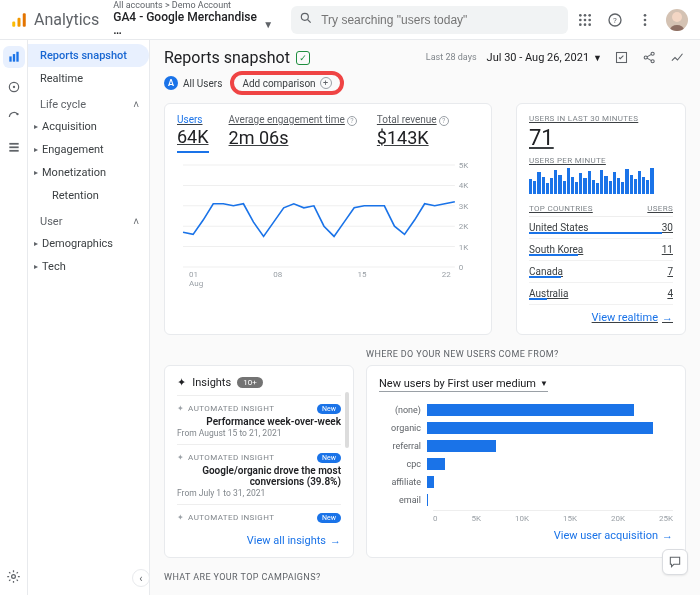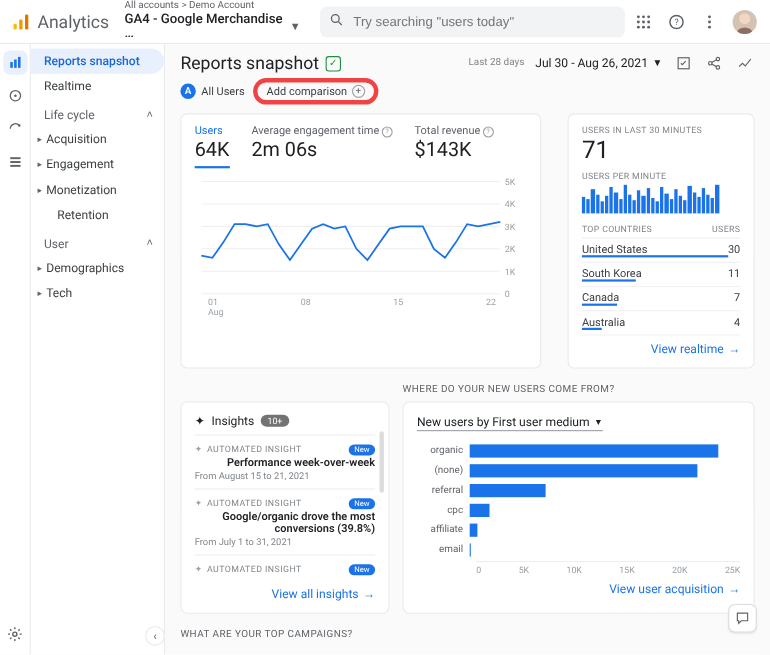"Users" .cards-row { text-decoration: none -> underline }
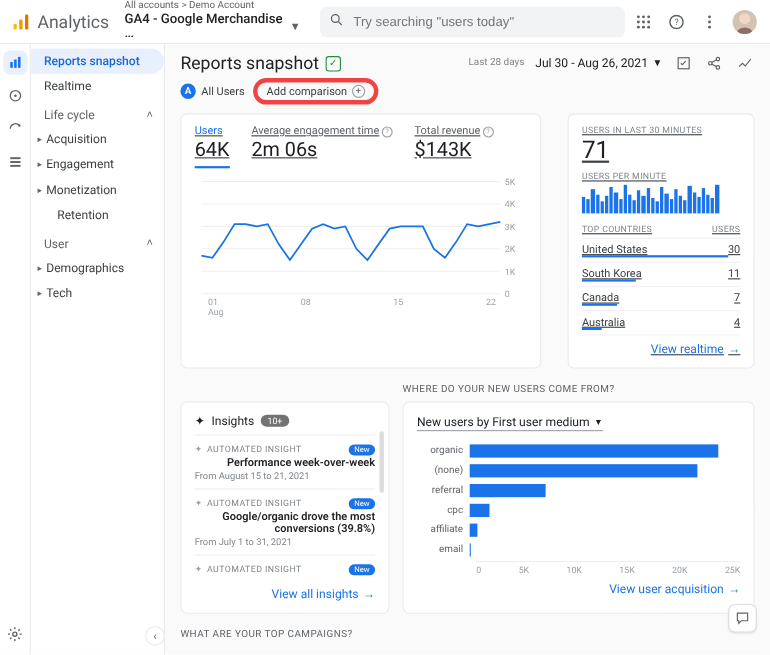"organic" div.hbar-row { order: before "(none)" -> after "(none)" }
